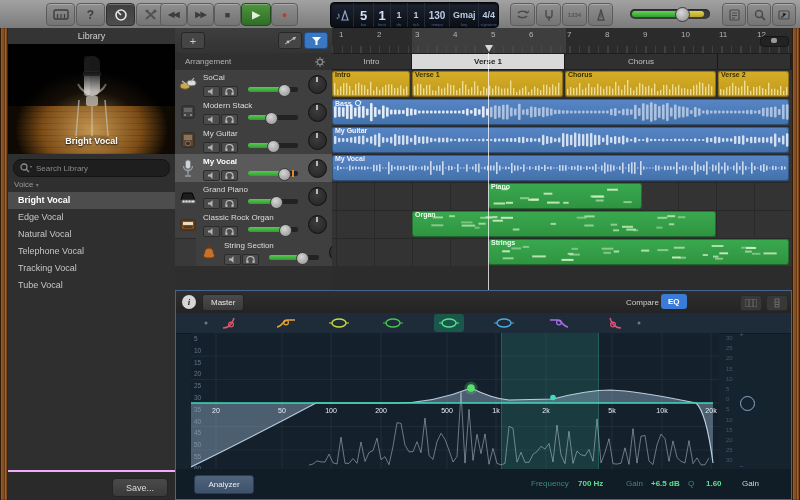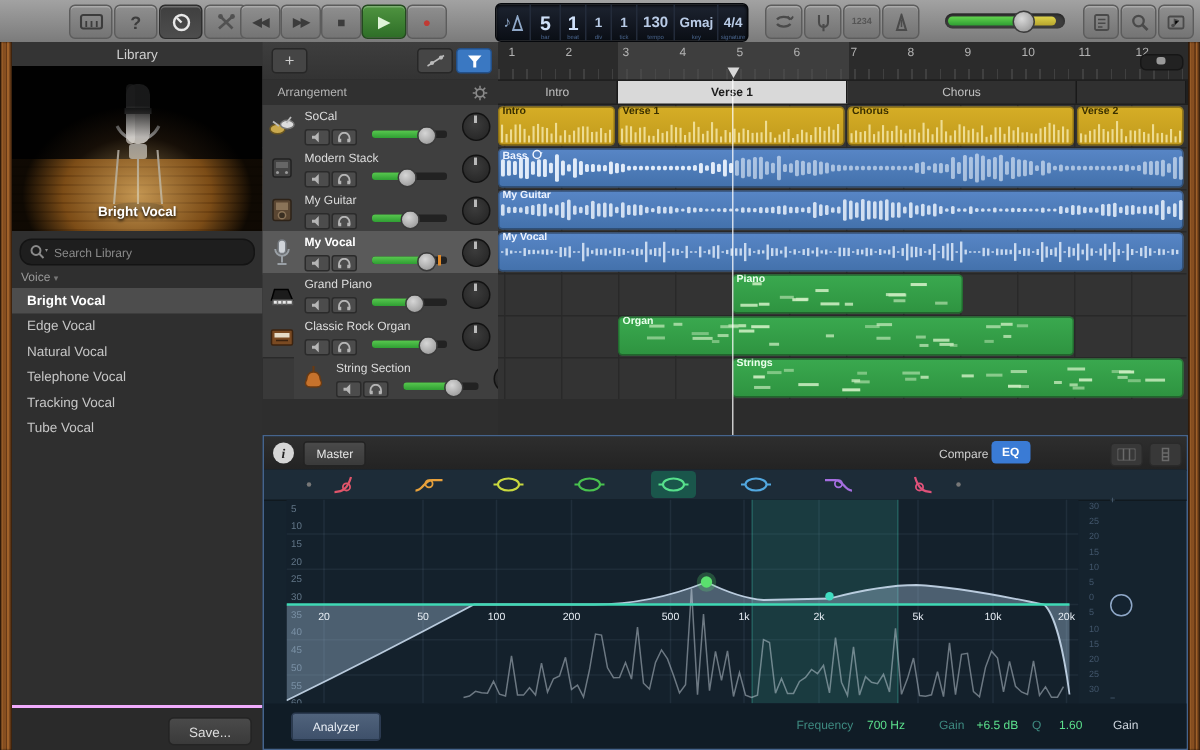"700 Hz" .ro-val { font-weight: normal -> bold }
